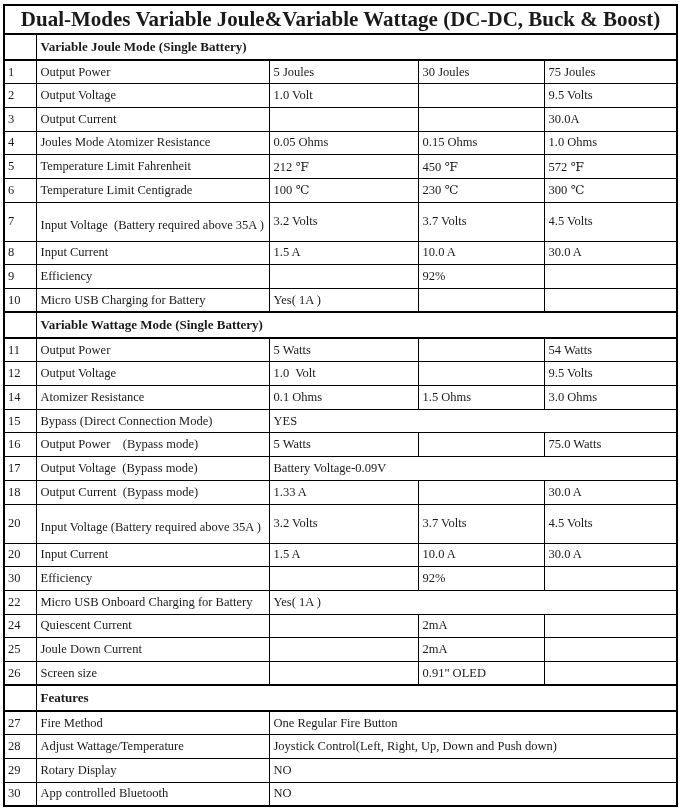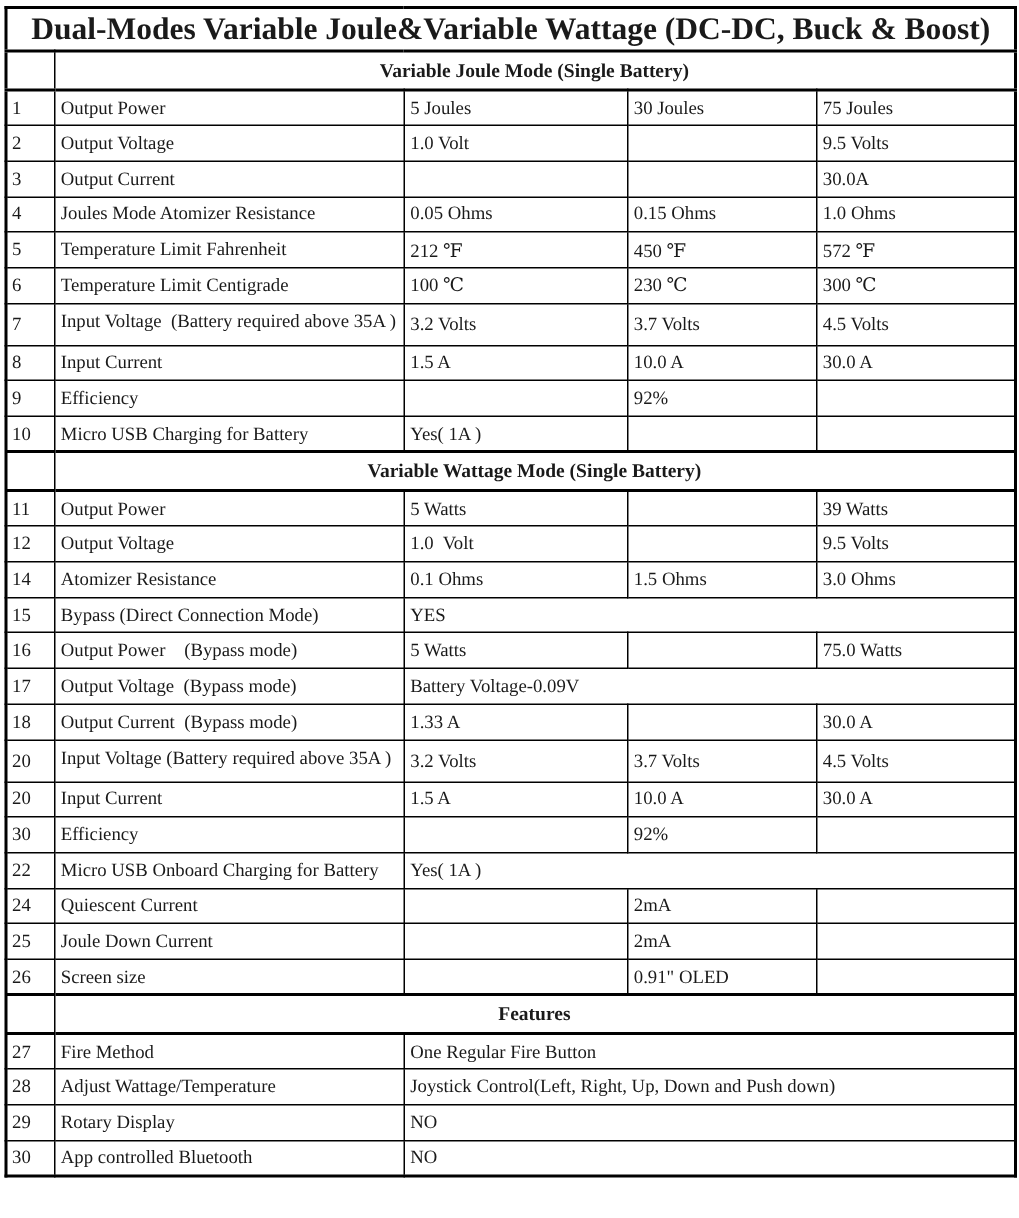"Variable Joule Mode (Single Battery)" tr.section-row td.heading { text-align: center -> none }
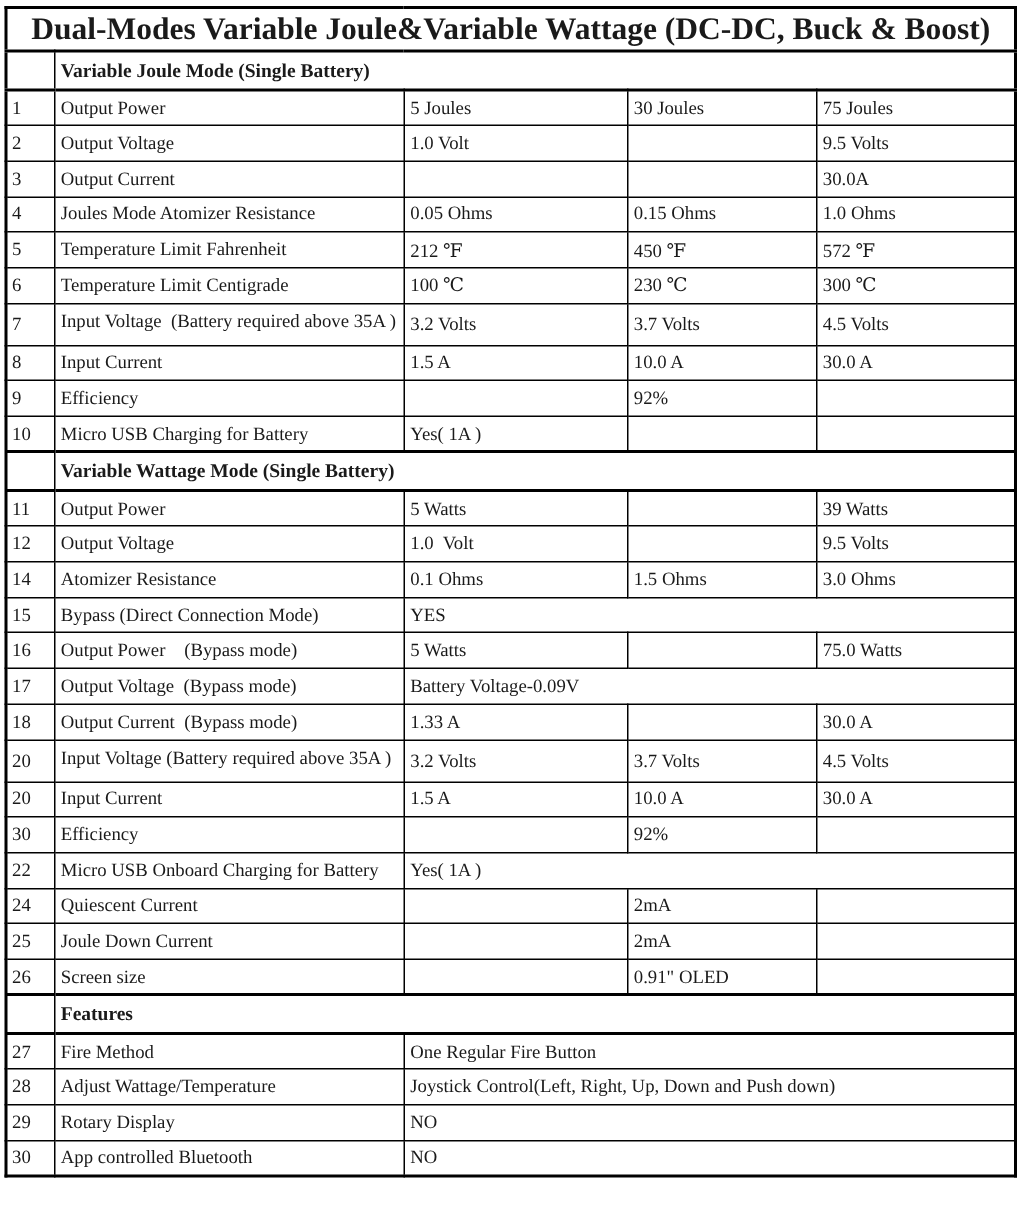"Input Voltage (Battery required above" td.label-clip { padding-top: 5px -> 16px }
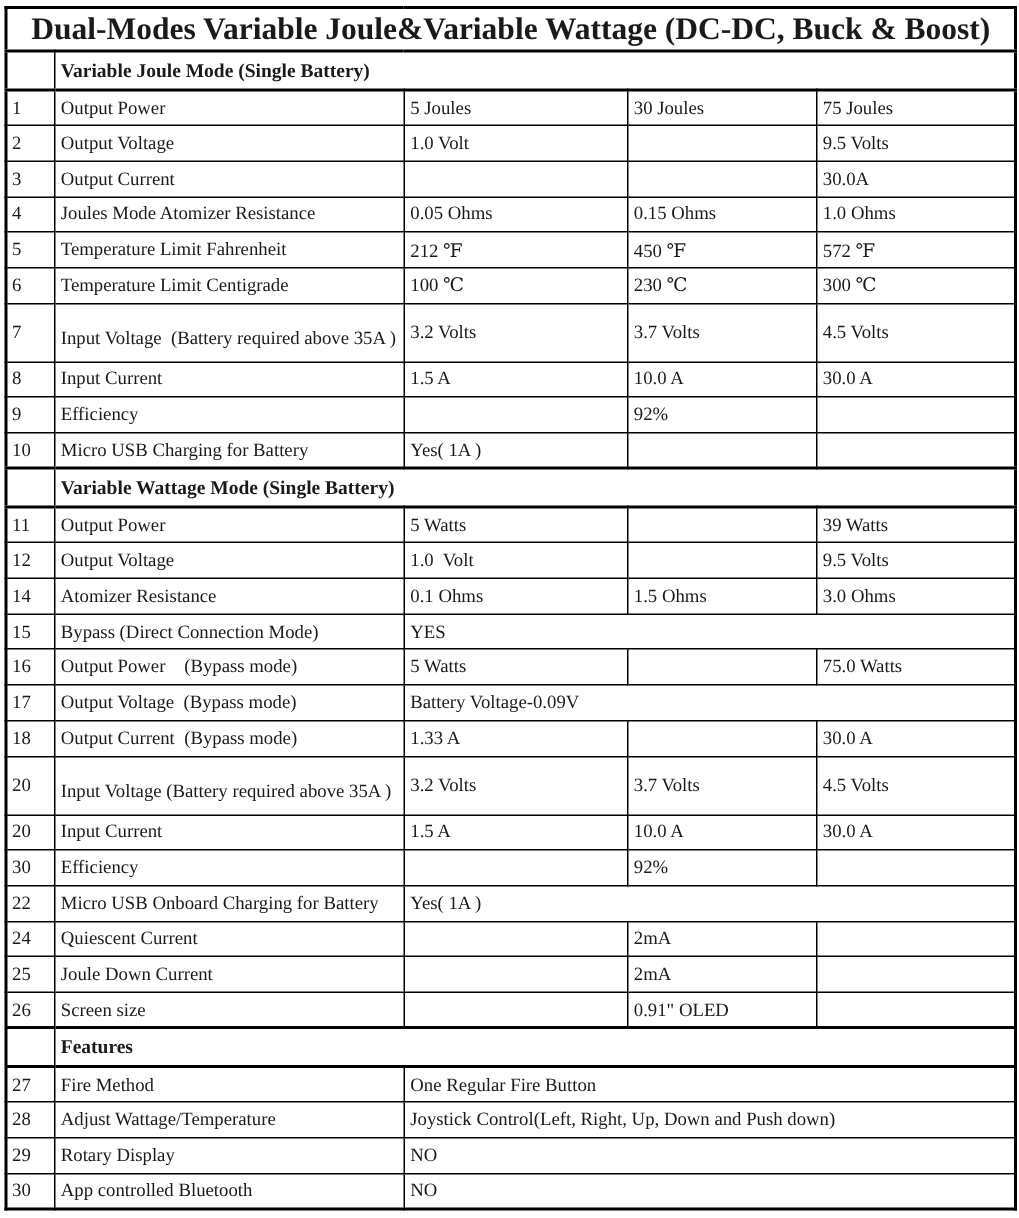"39 Watts" td.val { text: 39 -> 54 }
